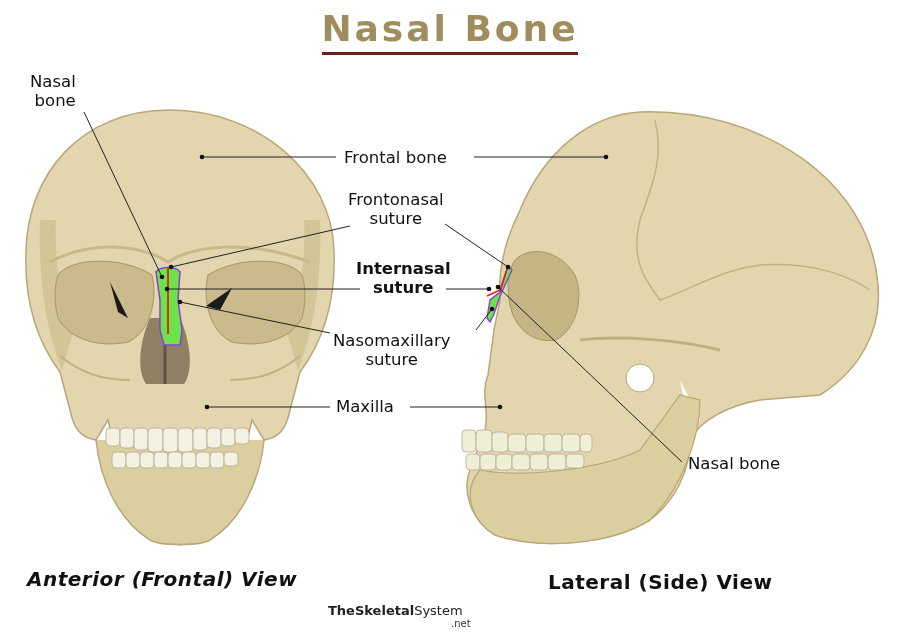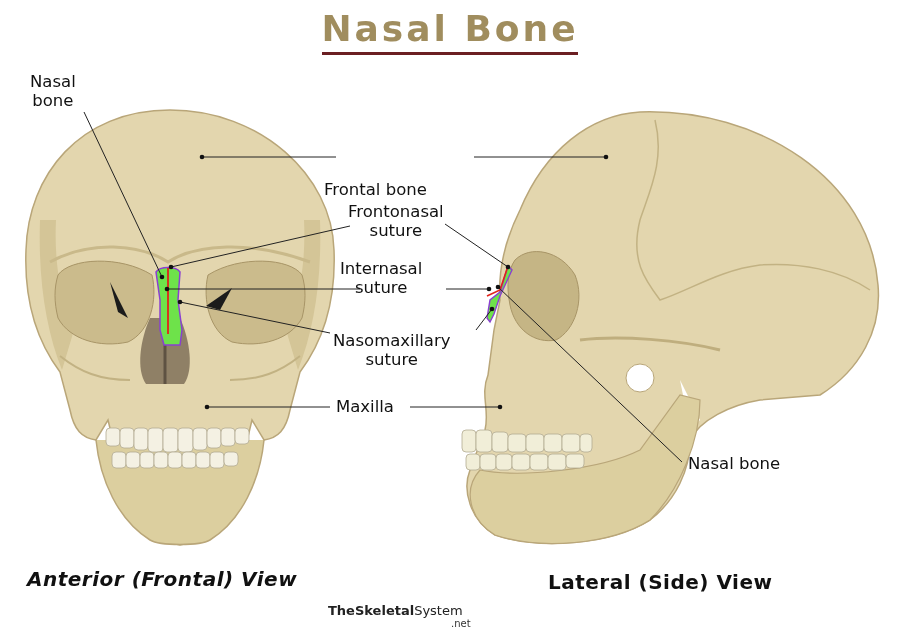"Nasal" div.lbl { text-align: none -> right }
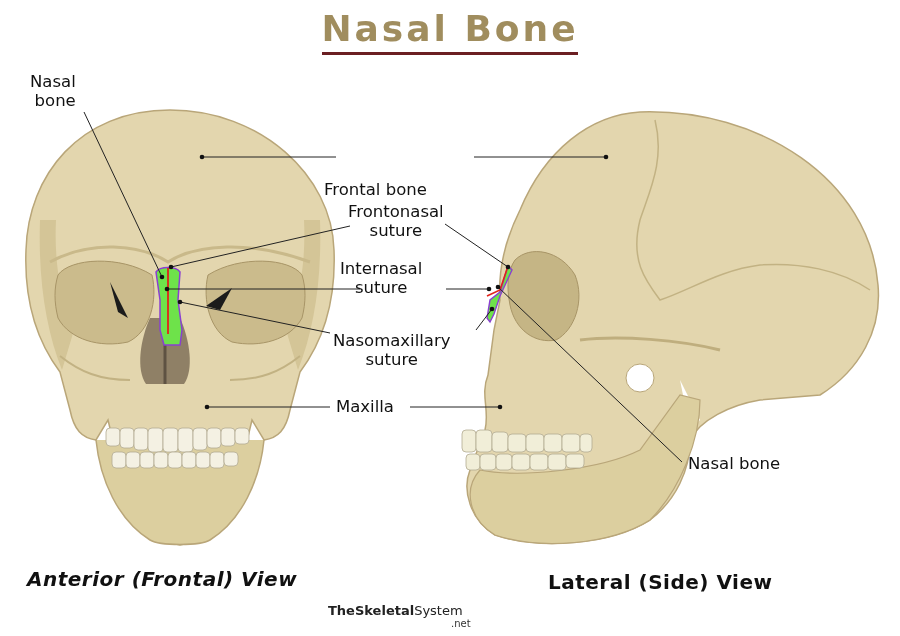"Frontal bone" div.lbl { left: 324px -> 344px; margin-top: 32px -> none }
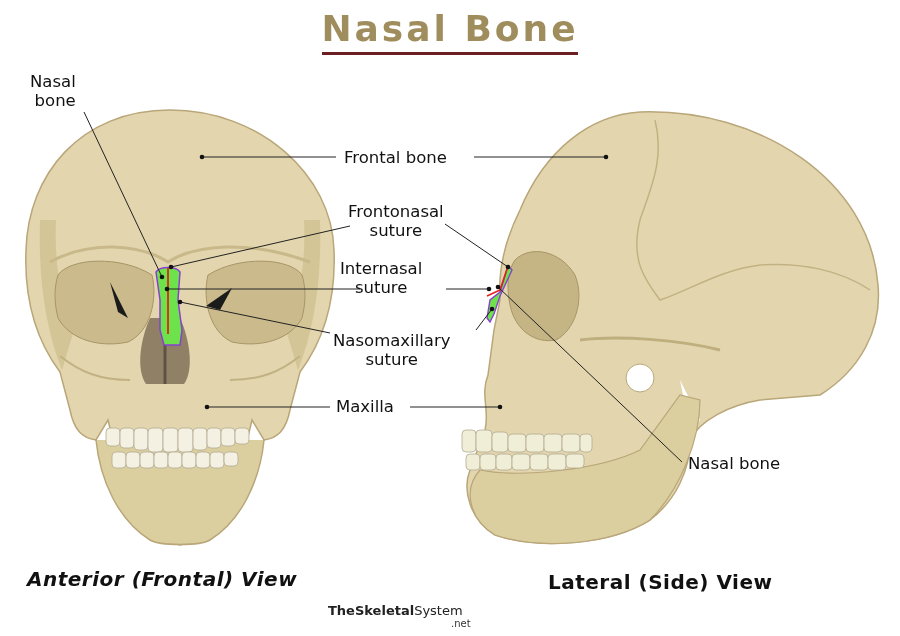"Frontonasal" div.lbl { margin-top: 12px -> none }
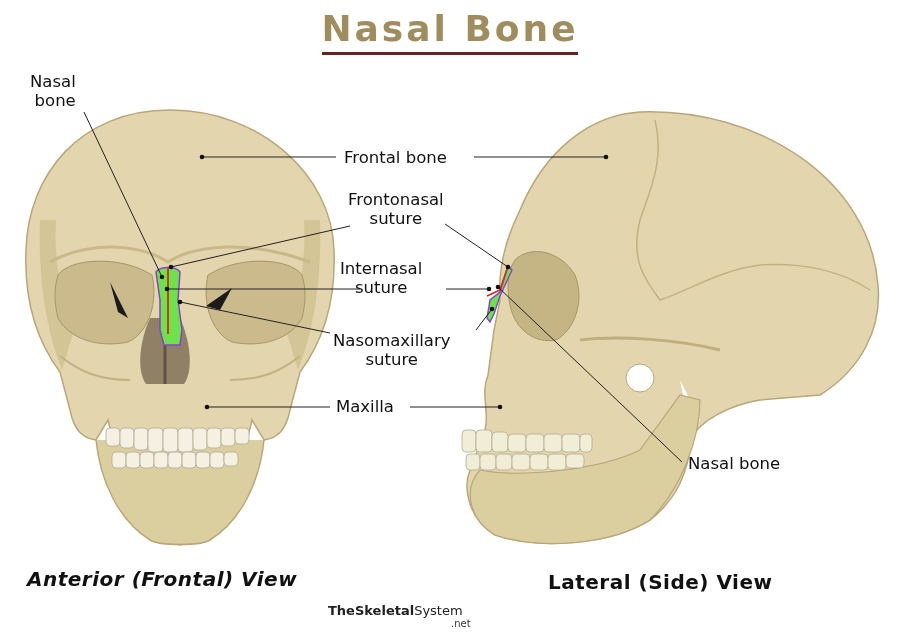"Internasal" div.lbl { font-weight: none -> bold; left: 340px -> 356px }
